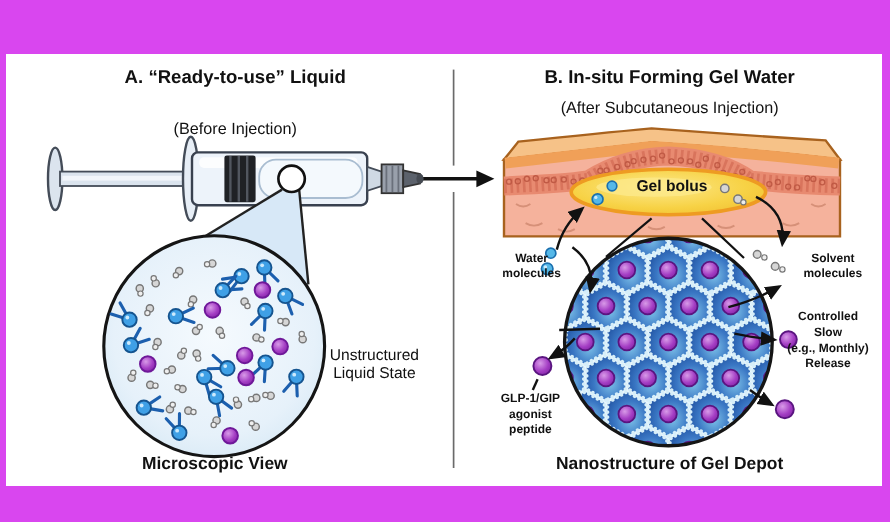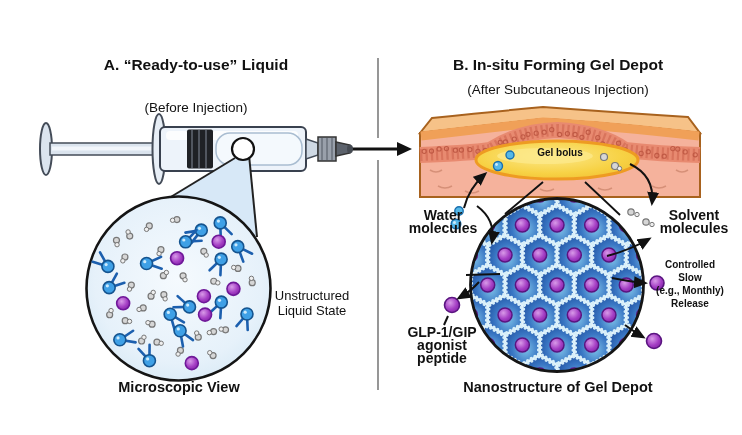"A. “Ready-to-use” Liquid" #stage { background: #ffffff -> #d946ef }
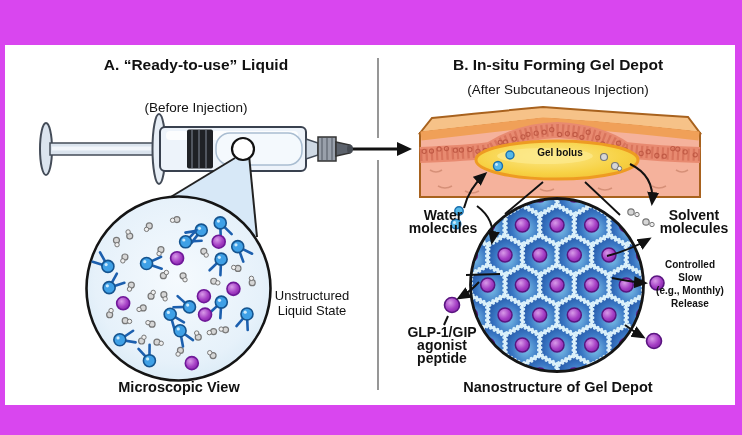"B. In-situ Forming Gel Depot" div.lbl { text: Depot -> Water }
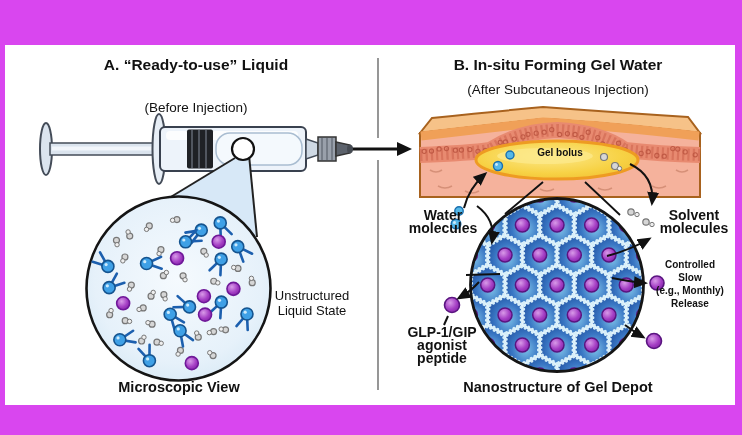"Gel bolus" .bolus-lbl { font-size: 10px -> 13px }
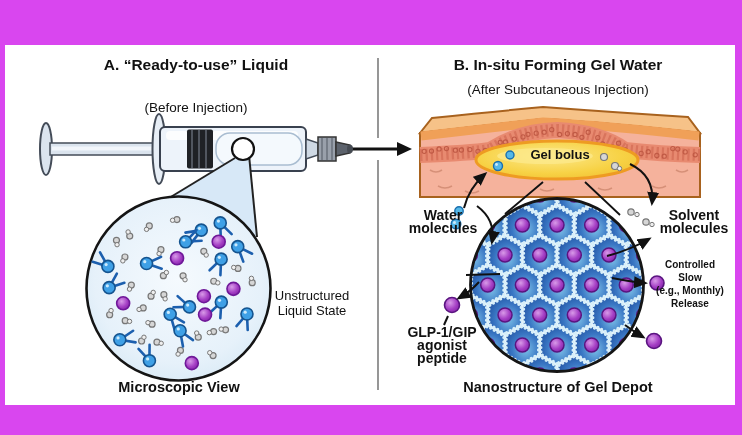"Water" .small-bold { font-size: 14px -> 10px }
